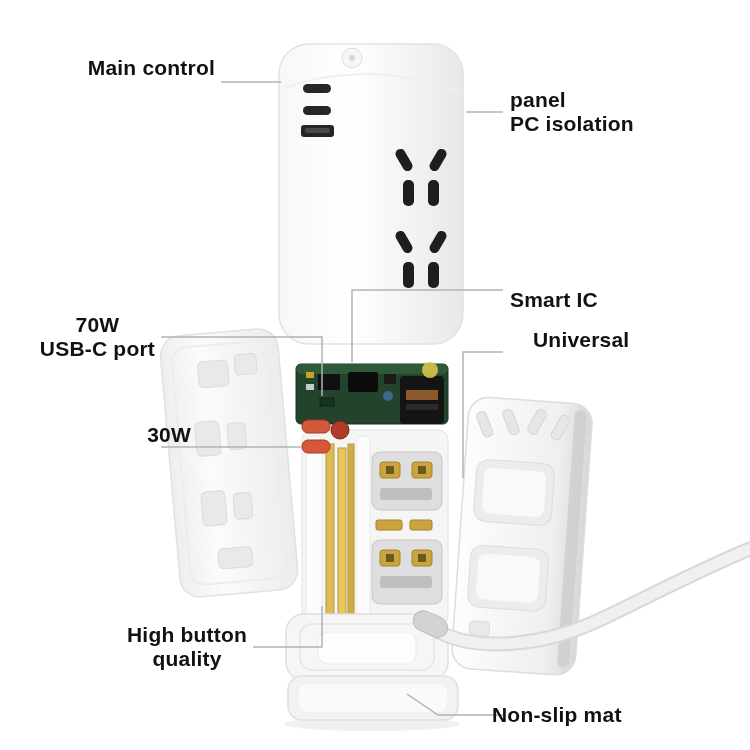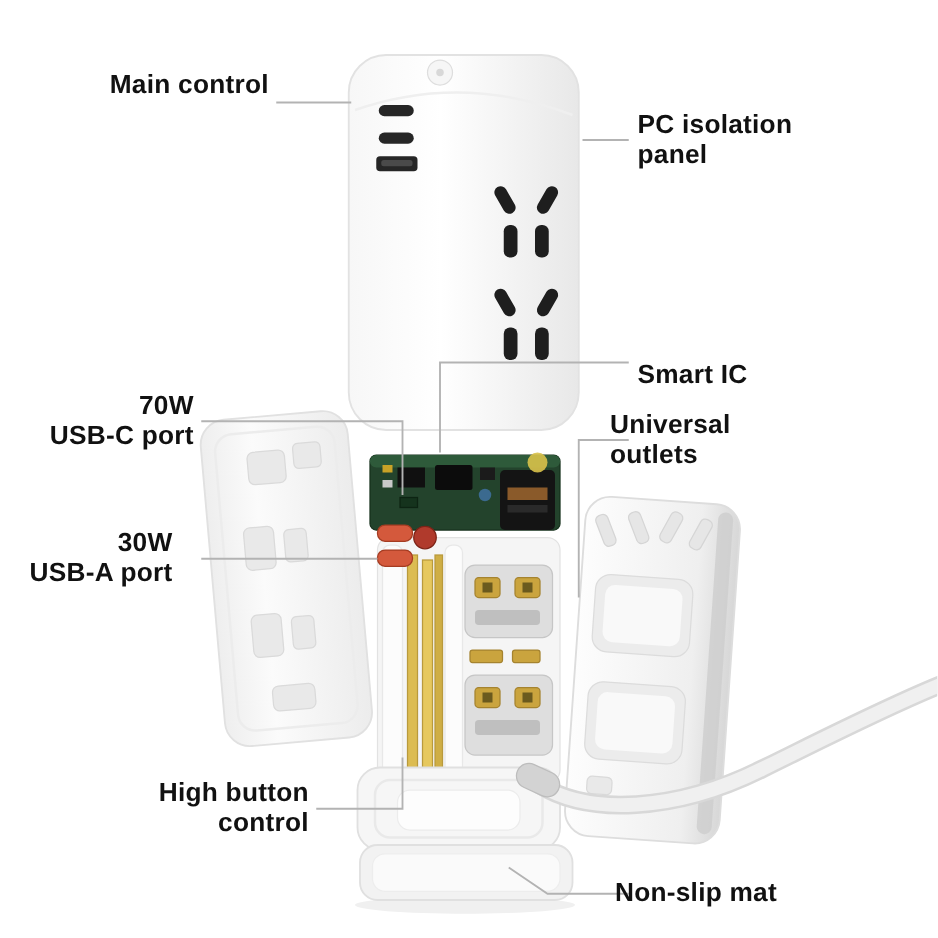"Main control" .label.align-right { text-align: right -> center }
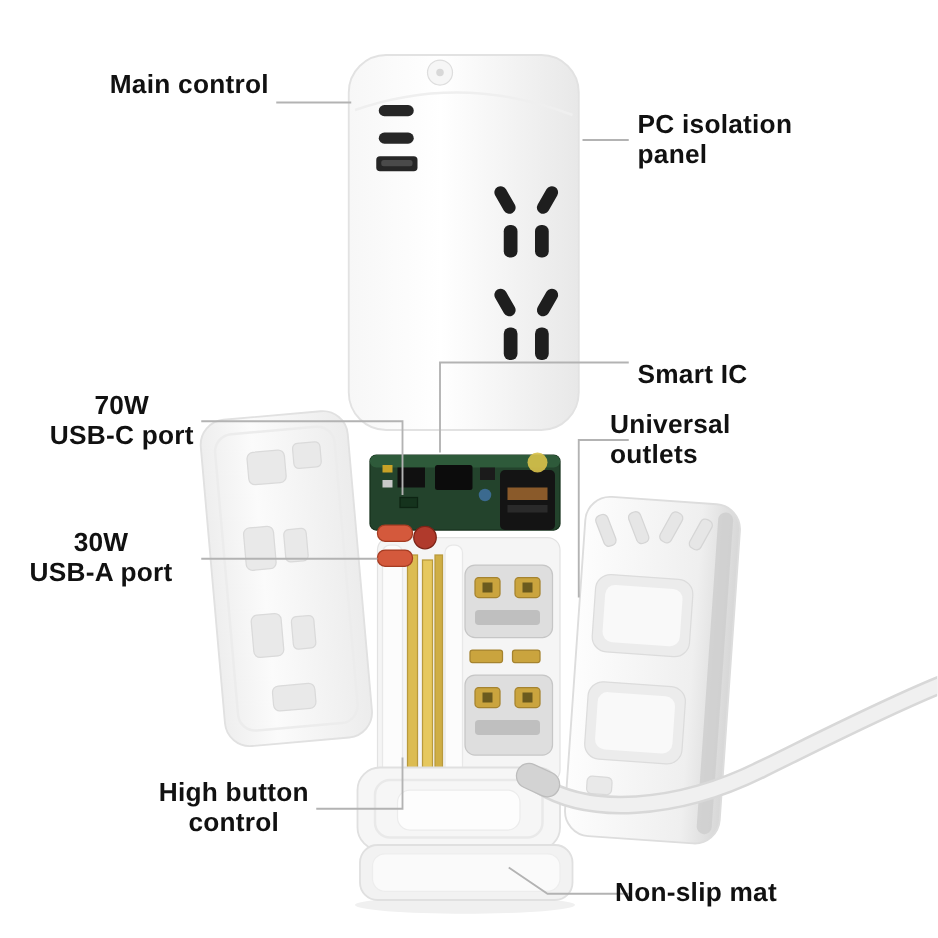"PC isolation" div { order: before "panel" -> after "panel" }
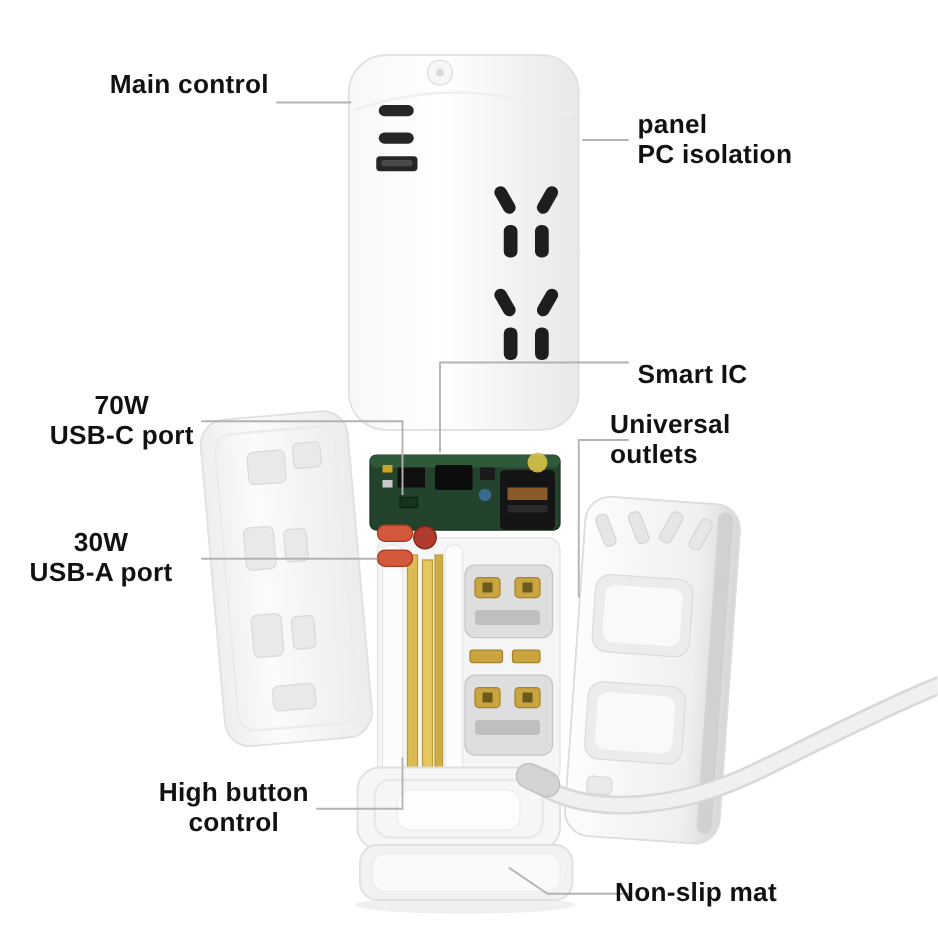"Universal" div.label { left: 488px -> 533px }
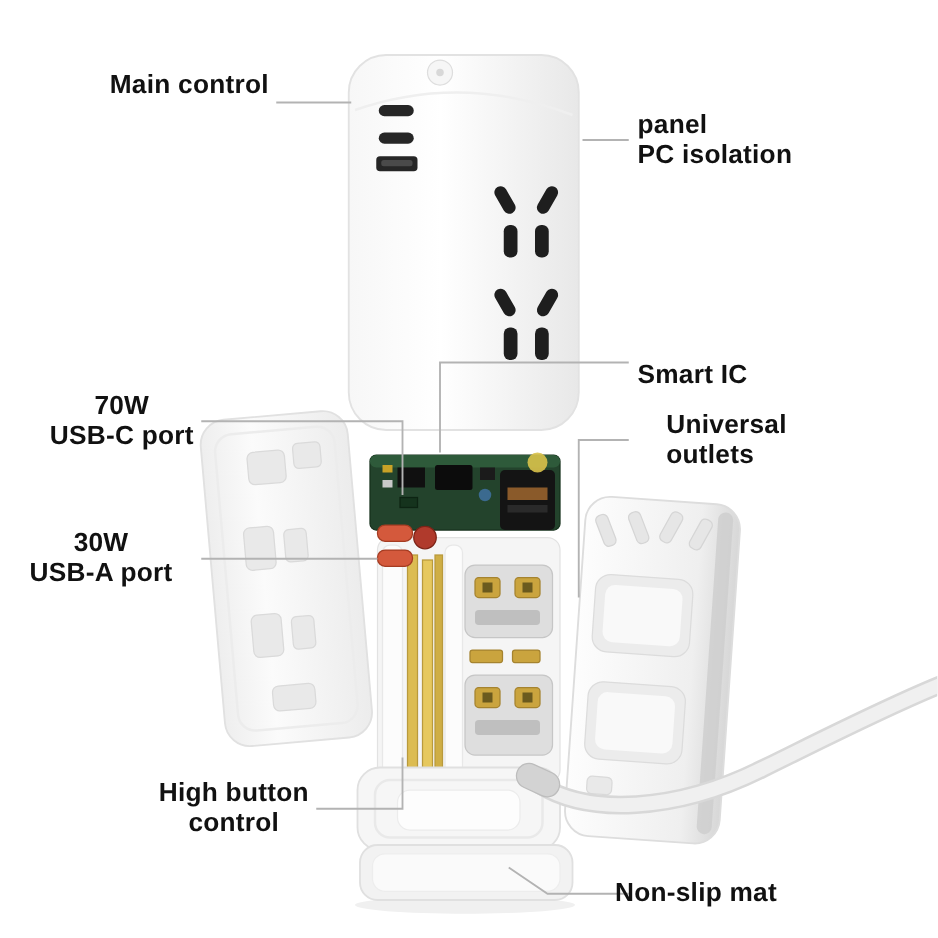"outlets" div { html: <div>outlets</div> -> none }
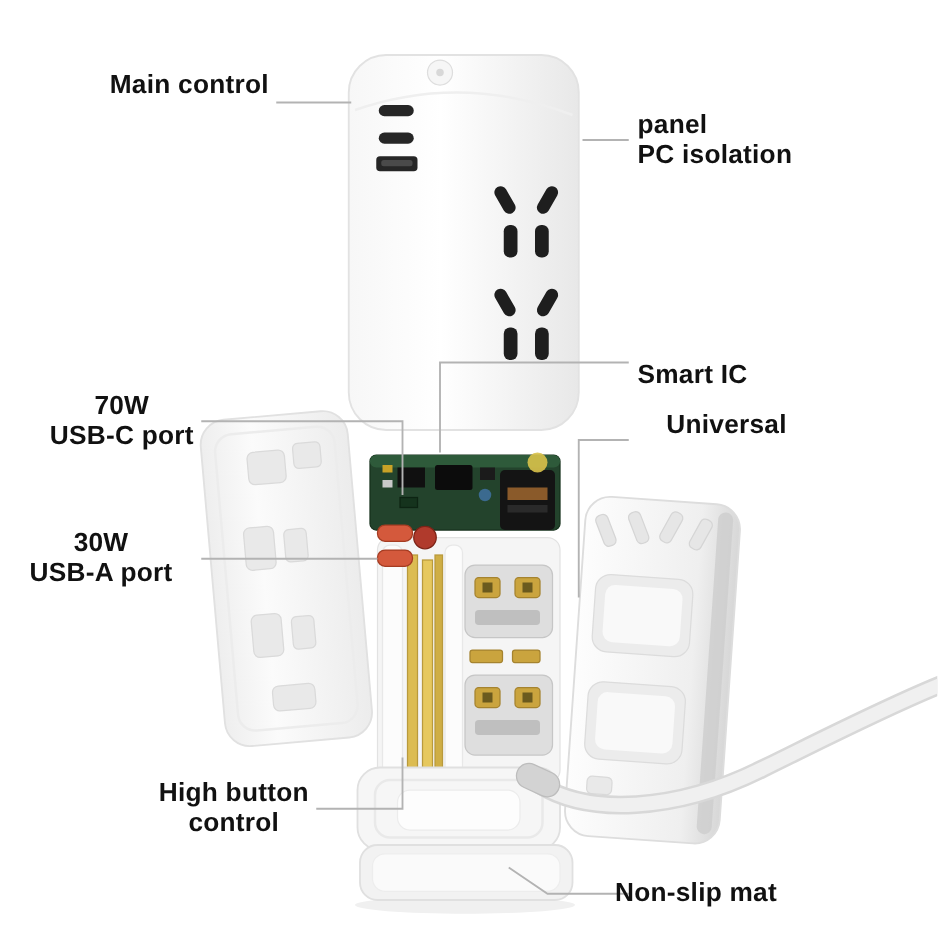"30W" div.label { right: 612px -> 559px }
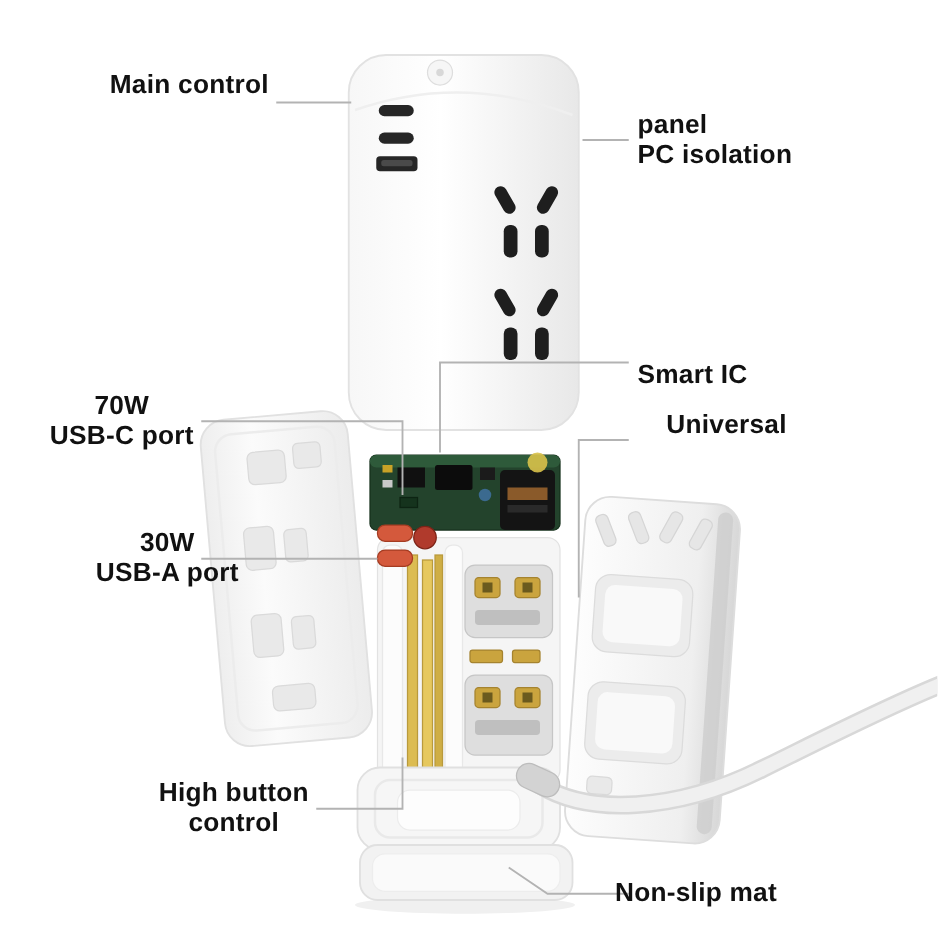"USB-A port" div { html: <div>USB-A port</div> -> none }
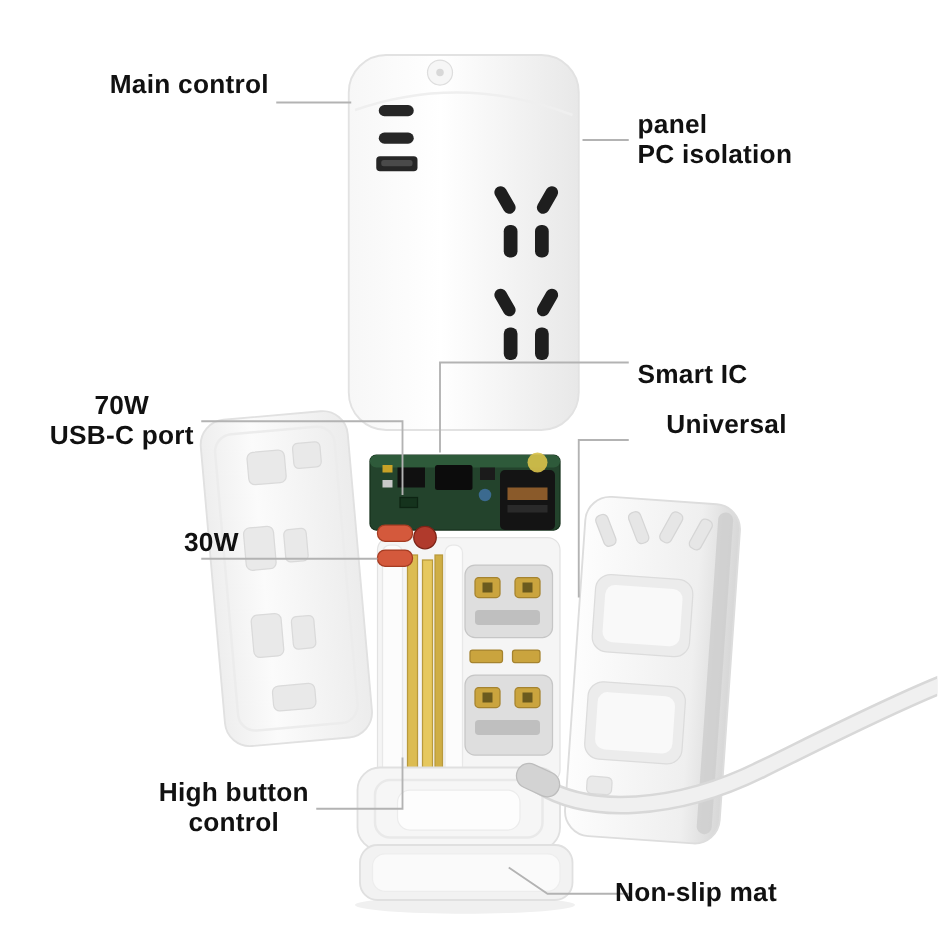"control" div { text: control -> quality }
